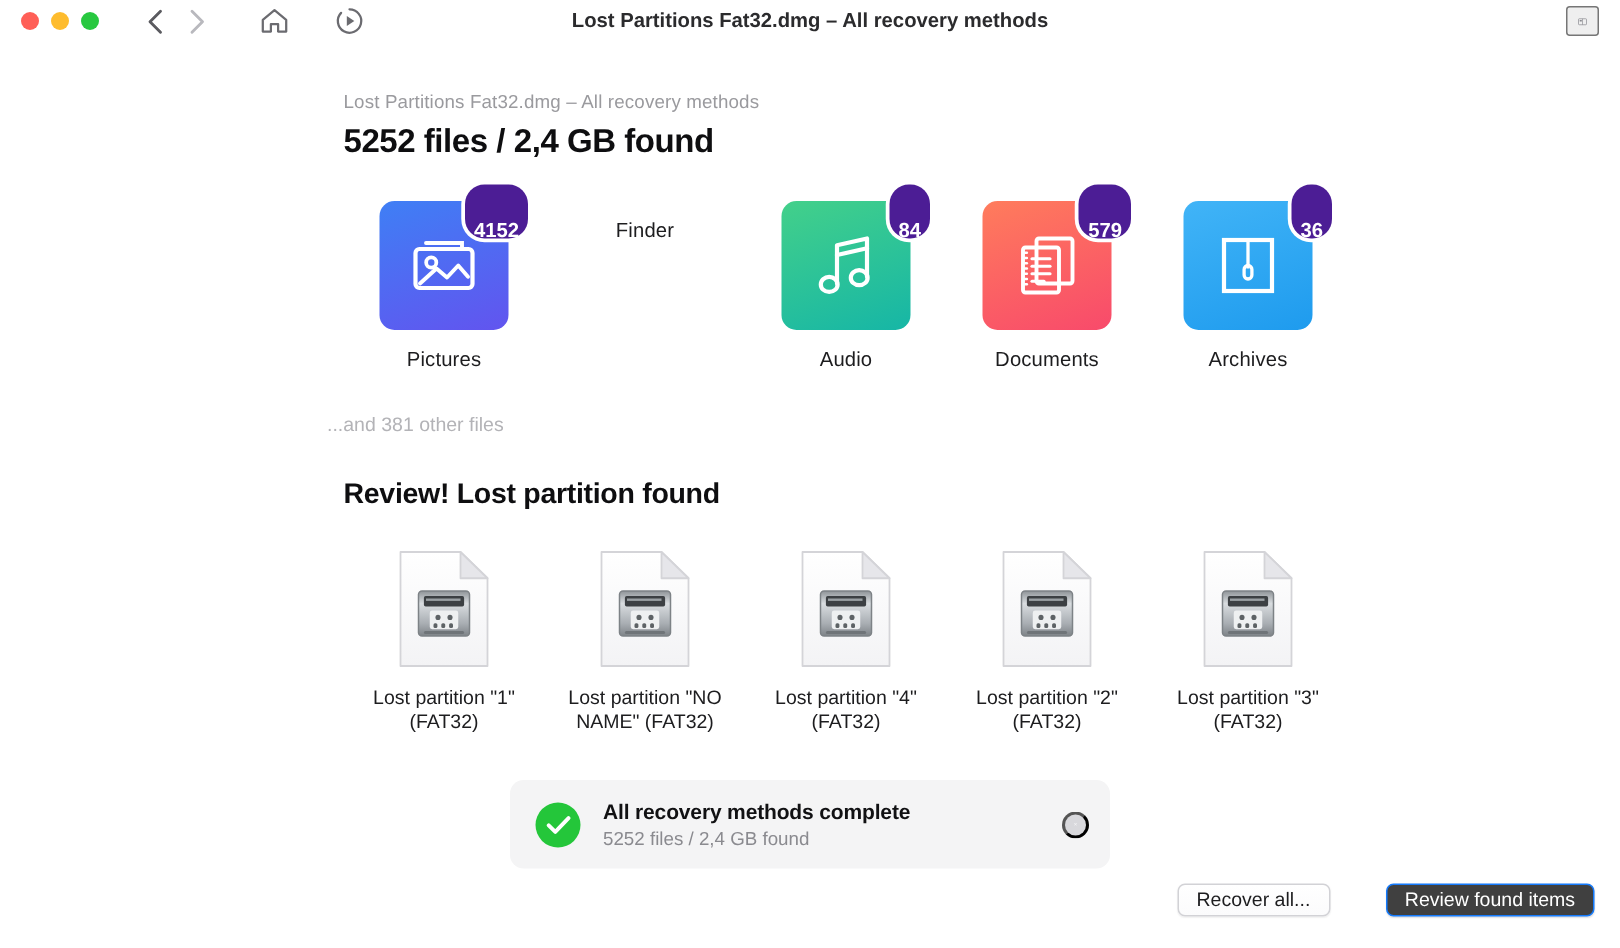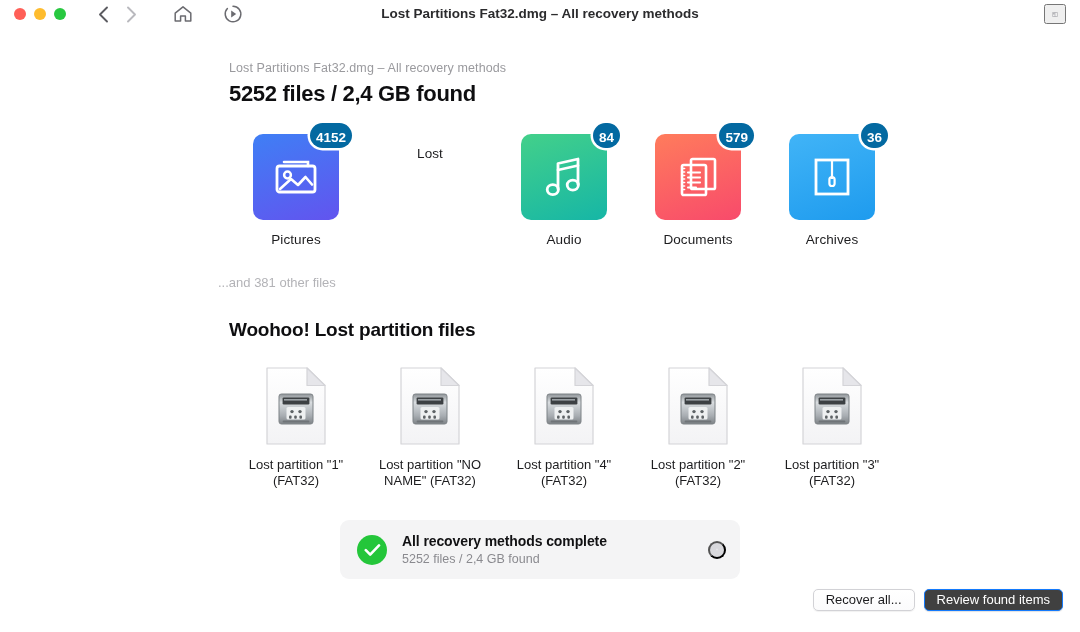"4152" .badge { background: #0369a1 -> #4c1d95; padding: 2px 6px -> 18px 6px }
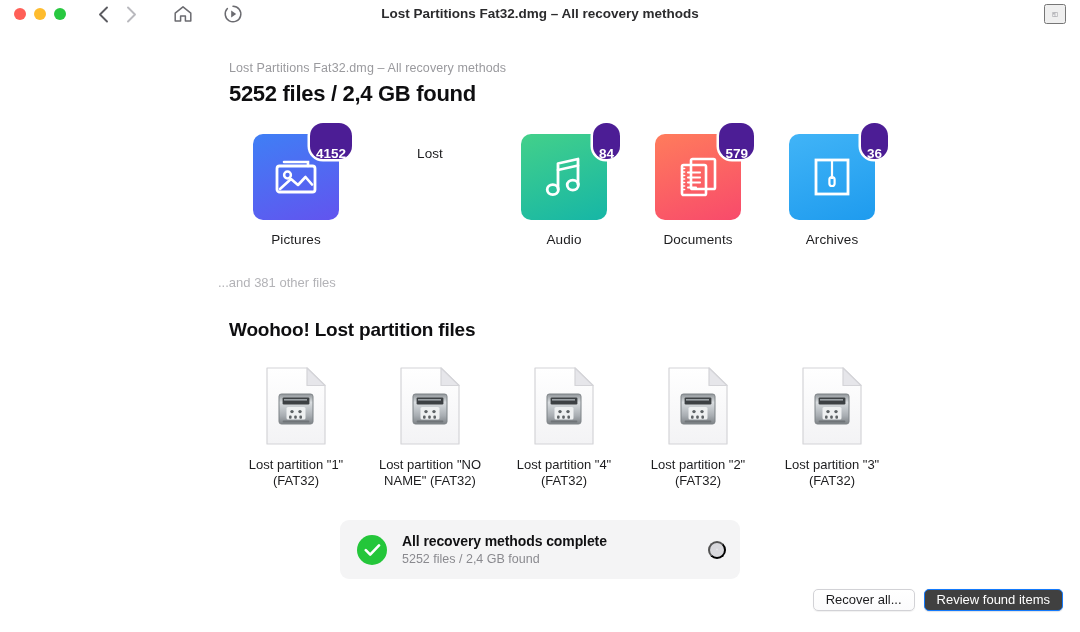"Lost" div.tile-label { text: Lost -> Finder }
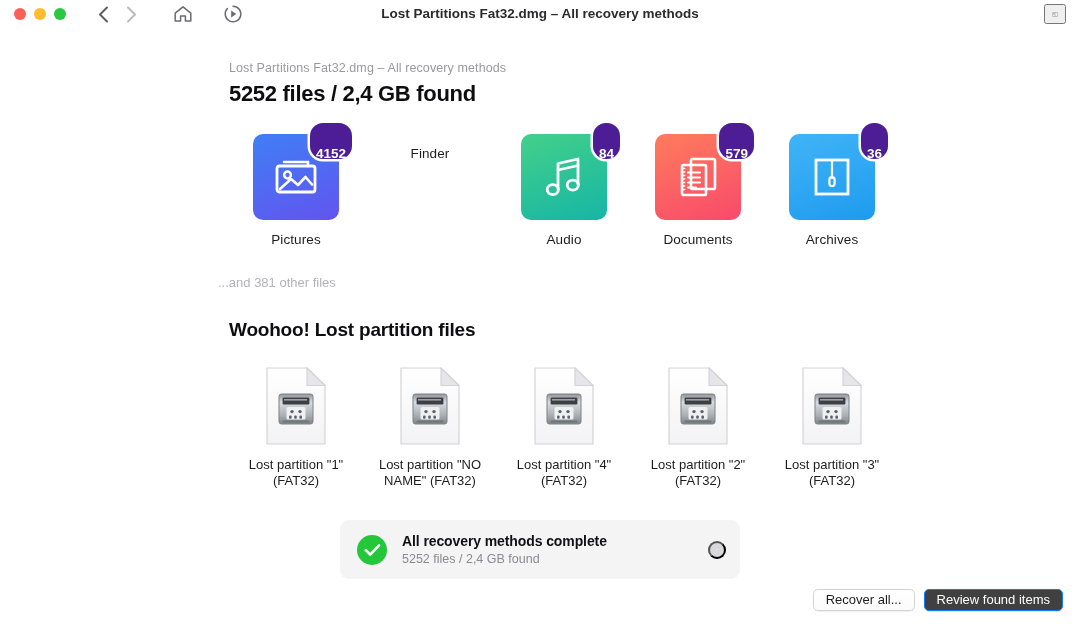"Woohoo! Lost partition files" div.section-title { text: Woohoo! Lost partition files -> Review! Lost partition found }
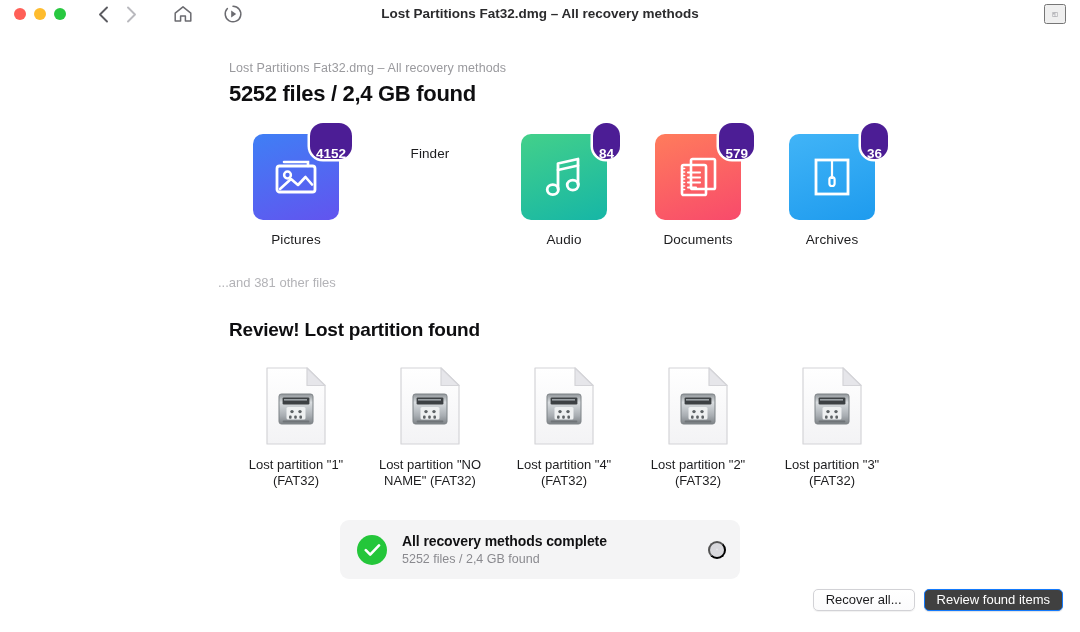"Recover all..." .btn { margin-left: none -> 28px }
